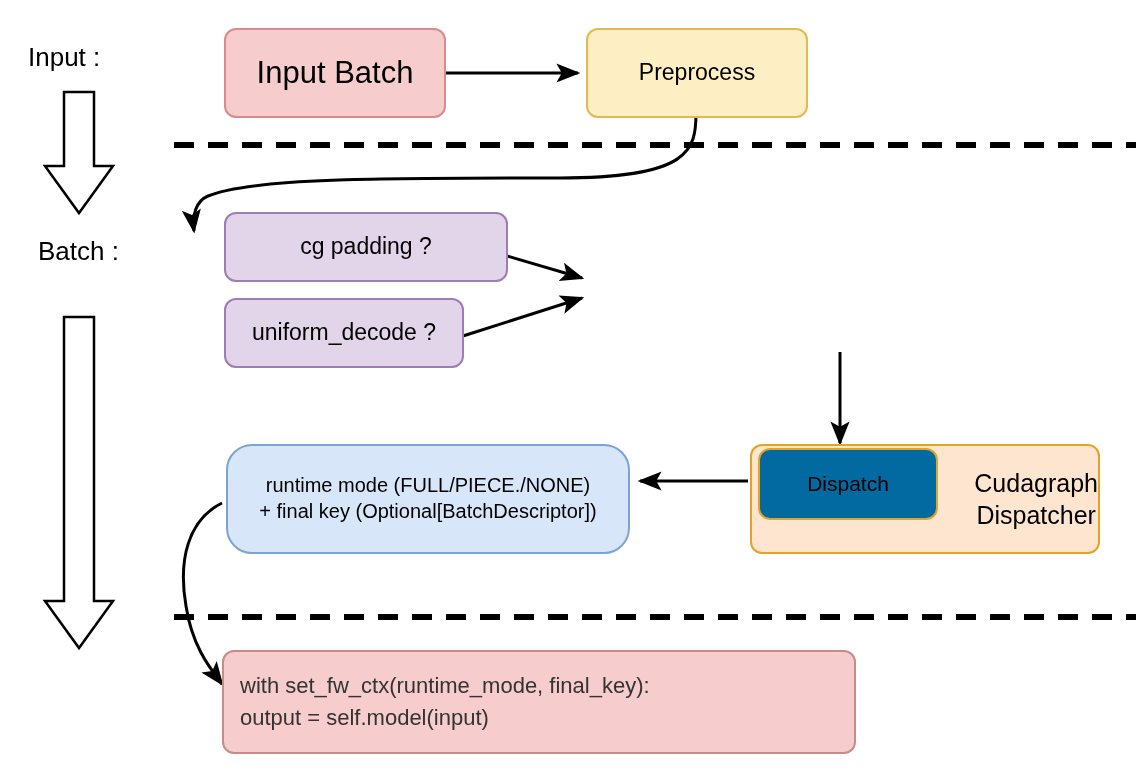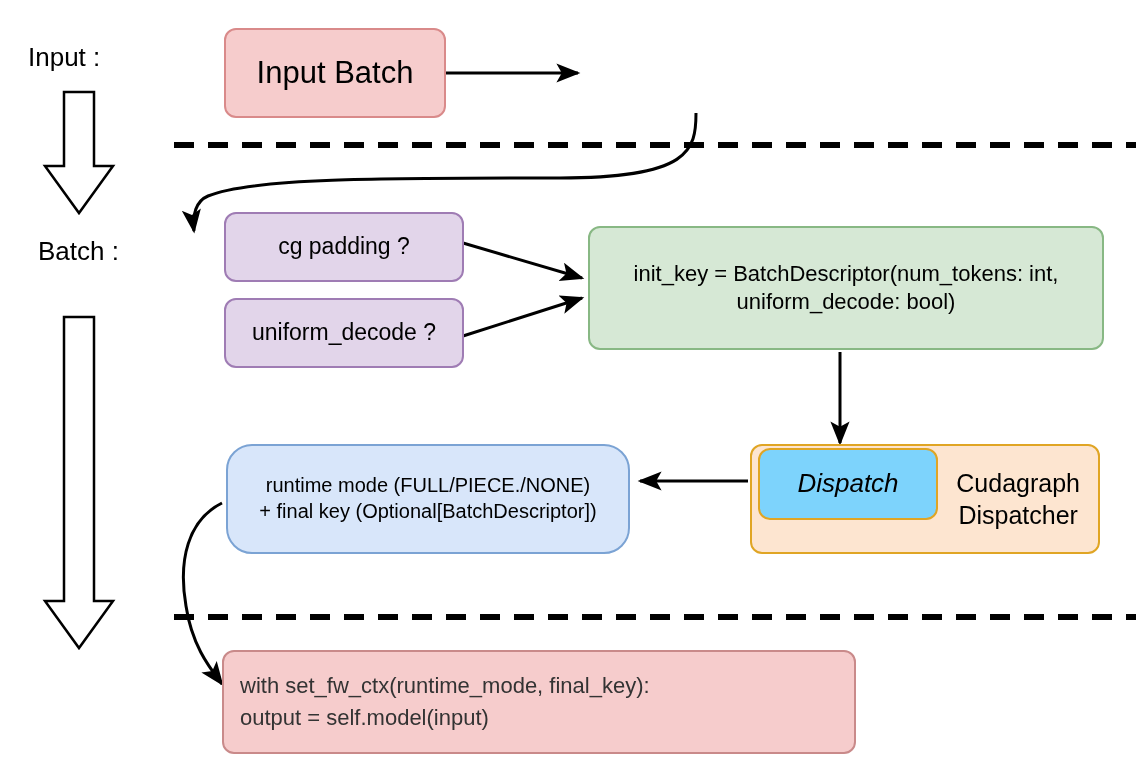"Preprocess" div.node { html: none -> <div>Preprocess</div> }
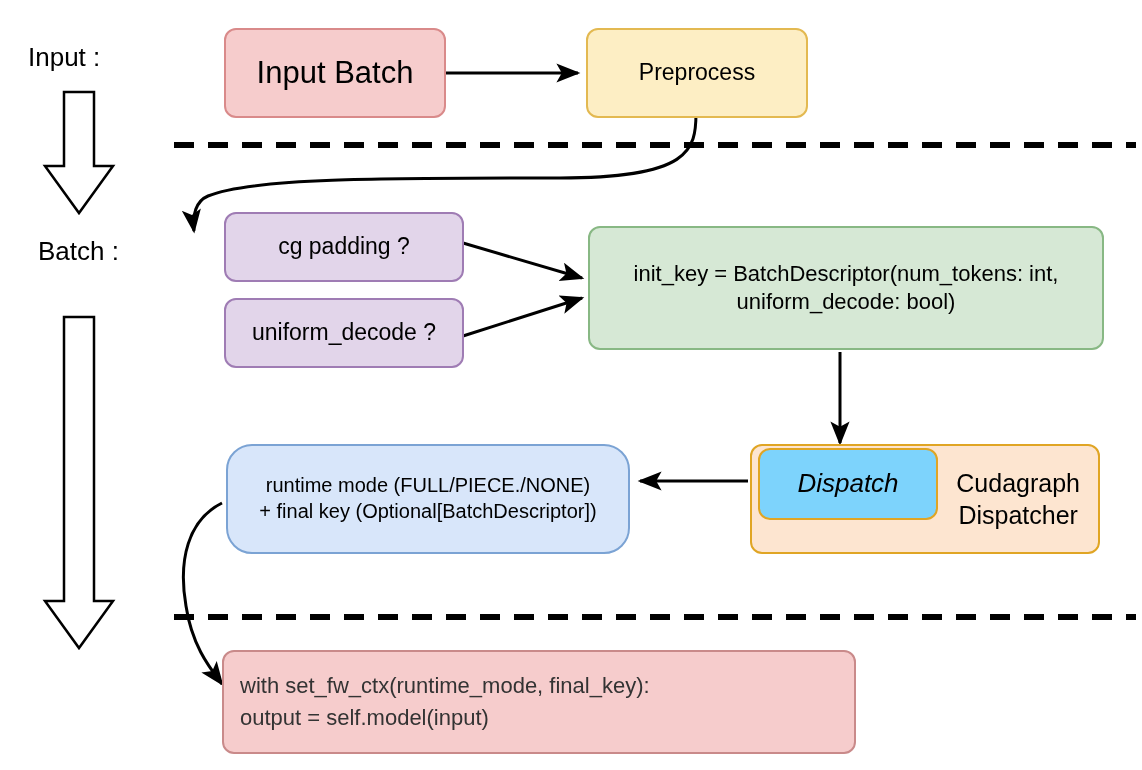"cg padding ?" div.node { width: 240px -> 284px }
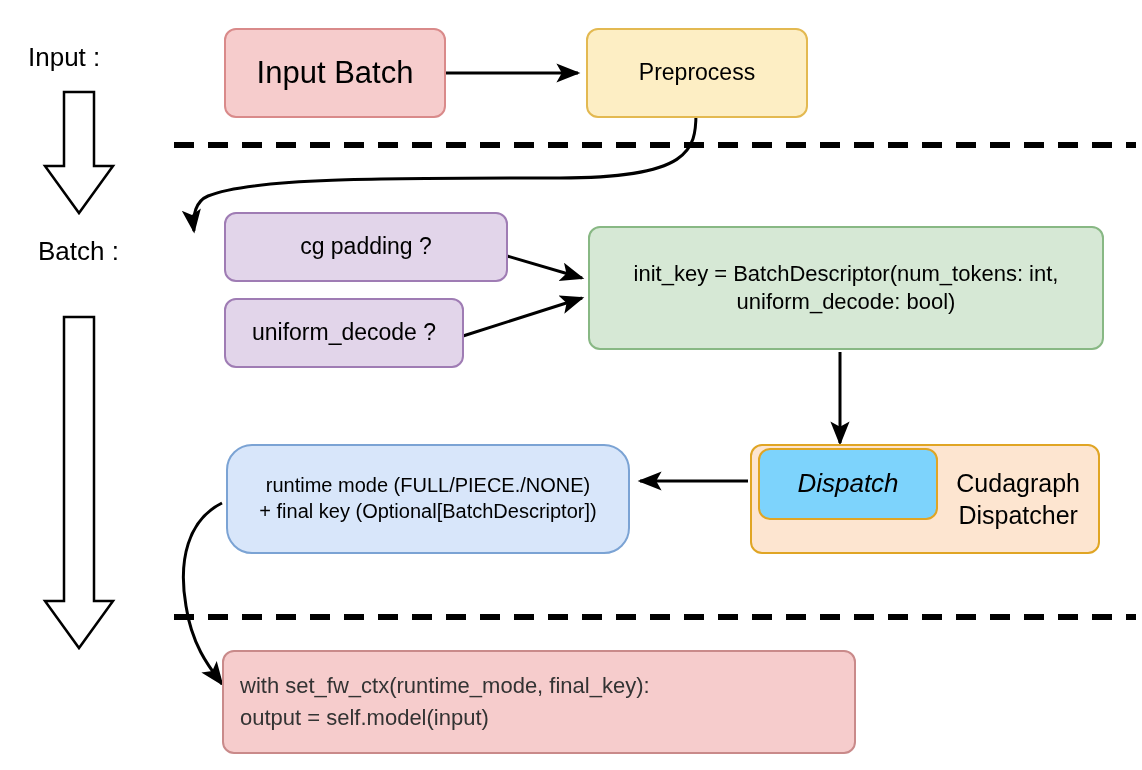"init_key = BatchDescriptor(num_tokens:" div.node { html: <div>init_key = BatchDescriptor(num_tokens: int, uniform_decode: bool)</div> -> none }
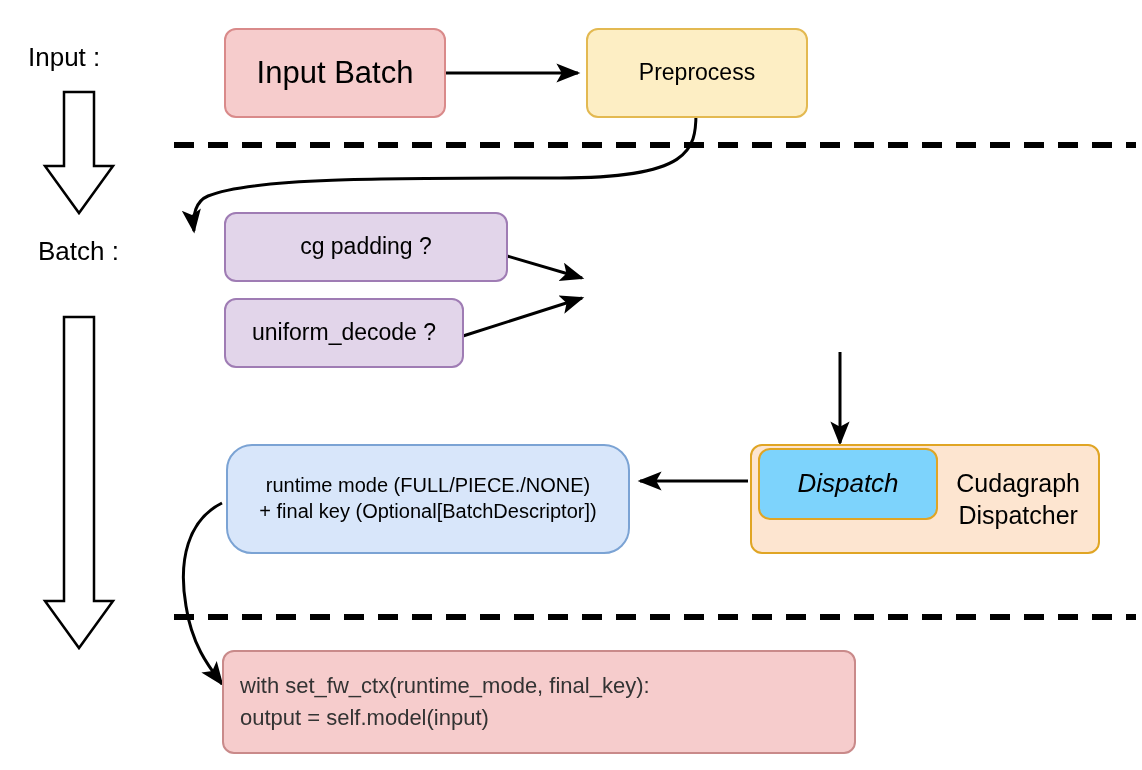"Dispatch" .node-dispatch-inner { background: #7dd3fc -> #0369a1; font-size: 26px -> 21px; font-style: italic -> none }
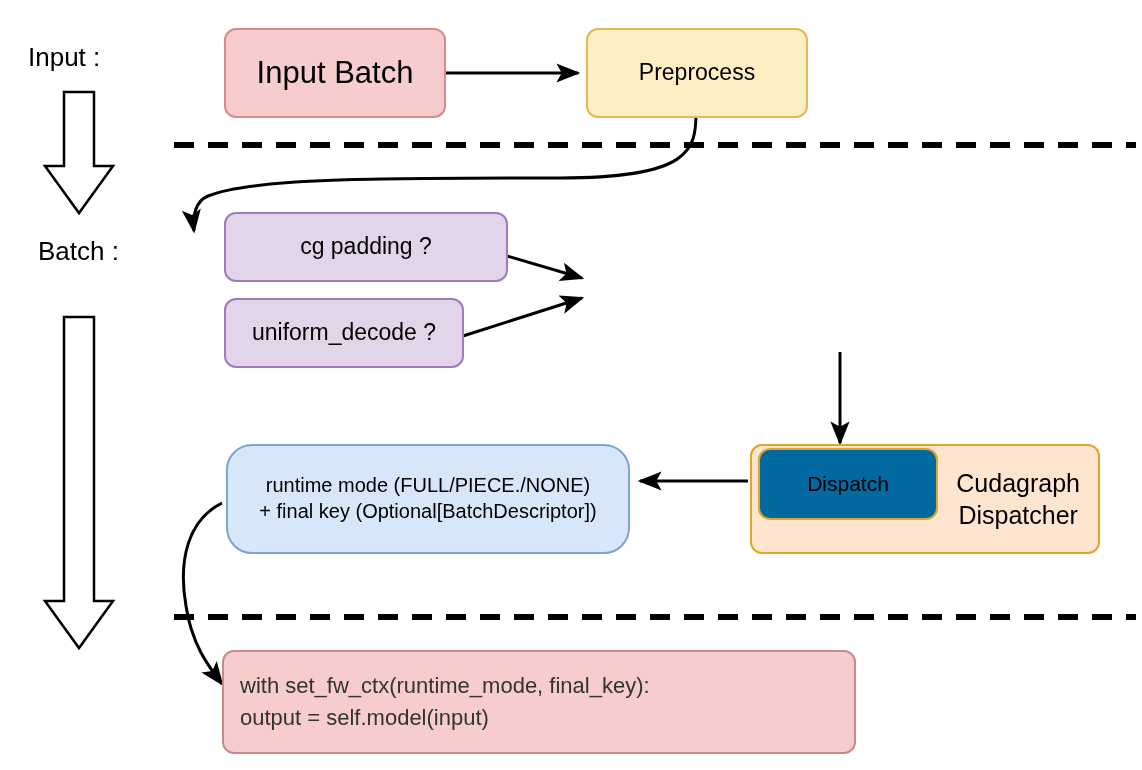"Cudagraph" .node-dispatcher-outer { padding-right: 18px -> none }
